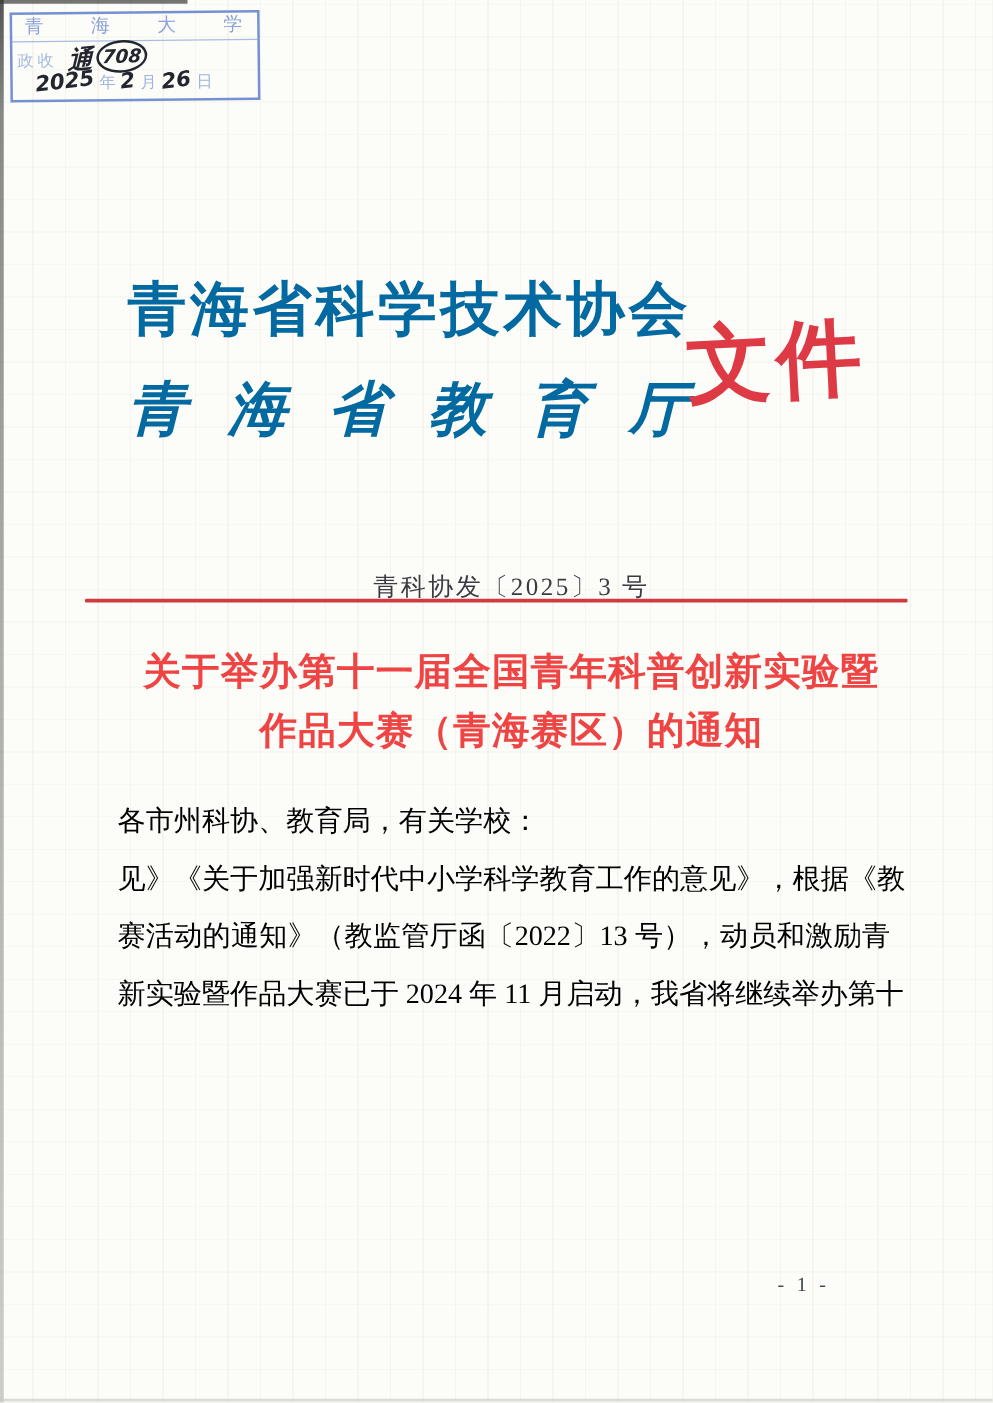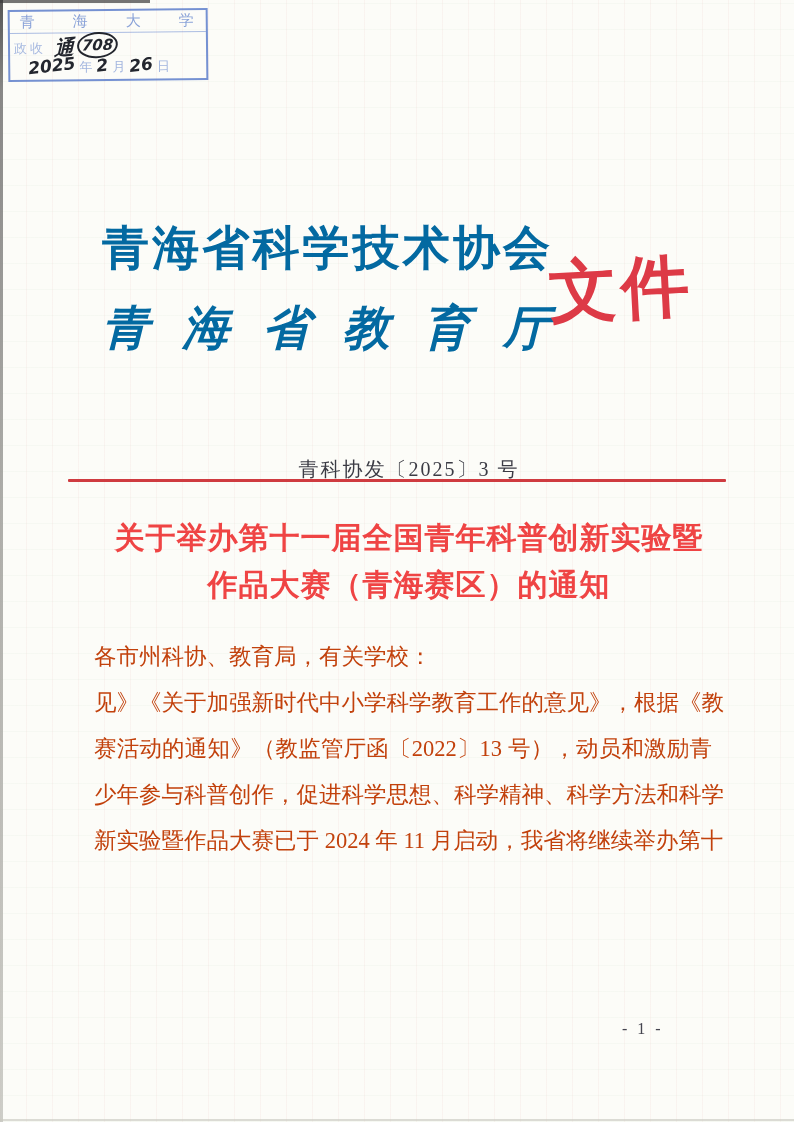"各市州科协、教育局，有关学校：" .body-block { color: #c2410c -> #000000 }
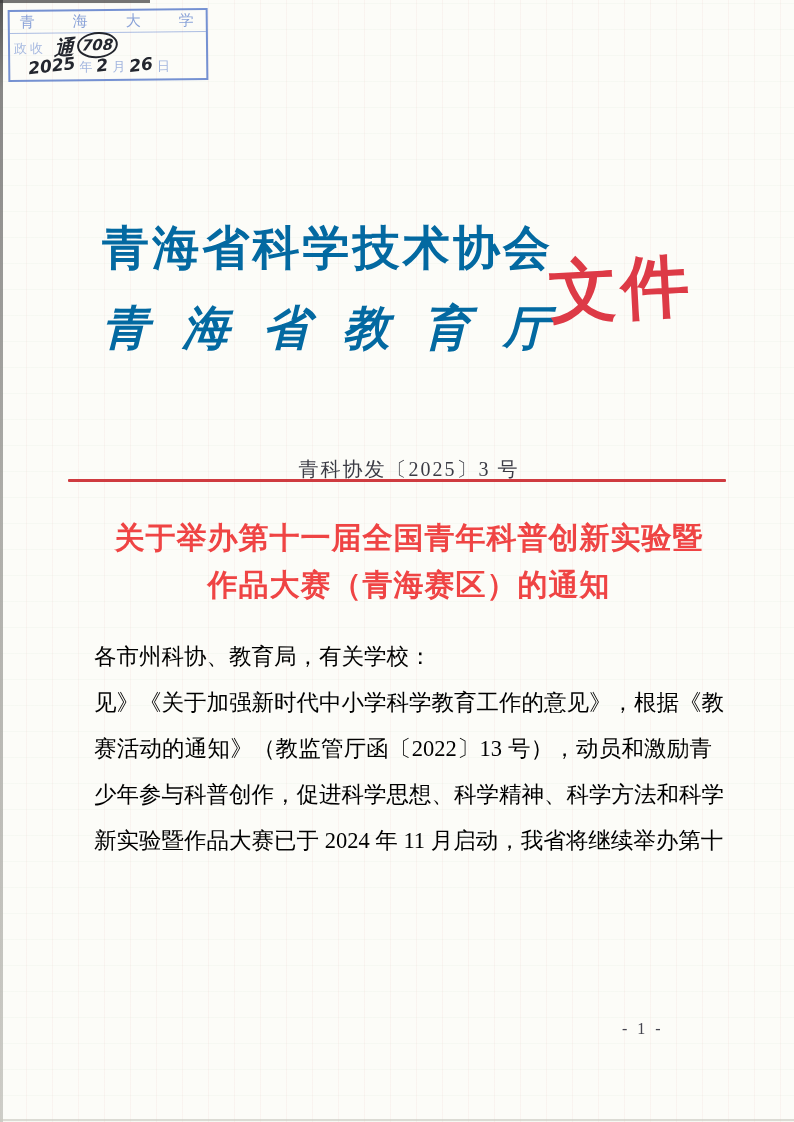"少年参与科普创作，促进科学思想、科学精神、科学方法和科学" div.bline { html: <div>少年参与科普创作，促进科学思想、科学精神、科学方法和科学</div> -> none }
